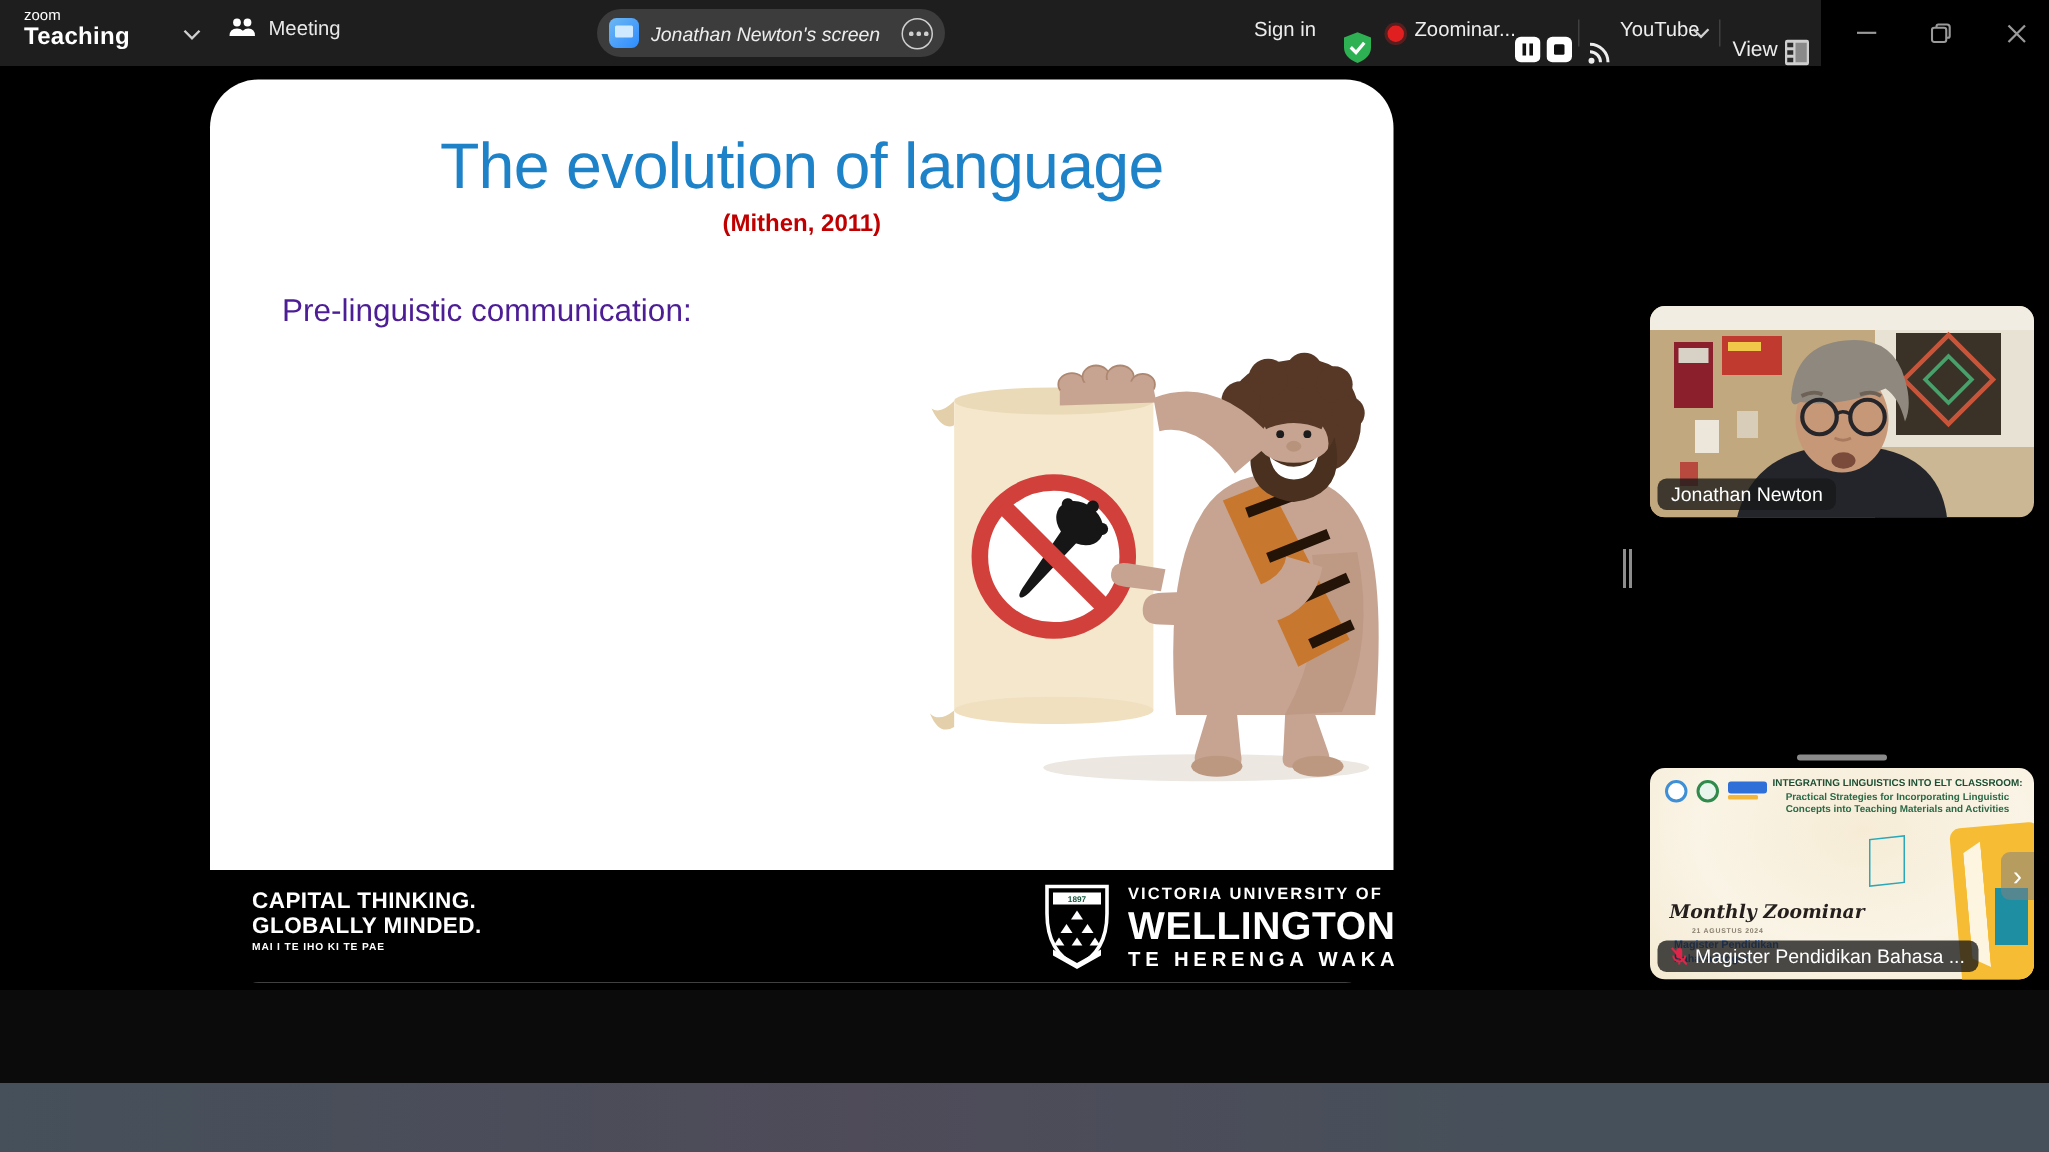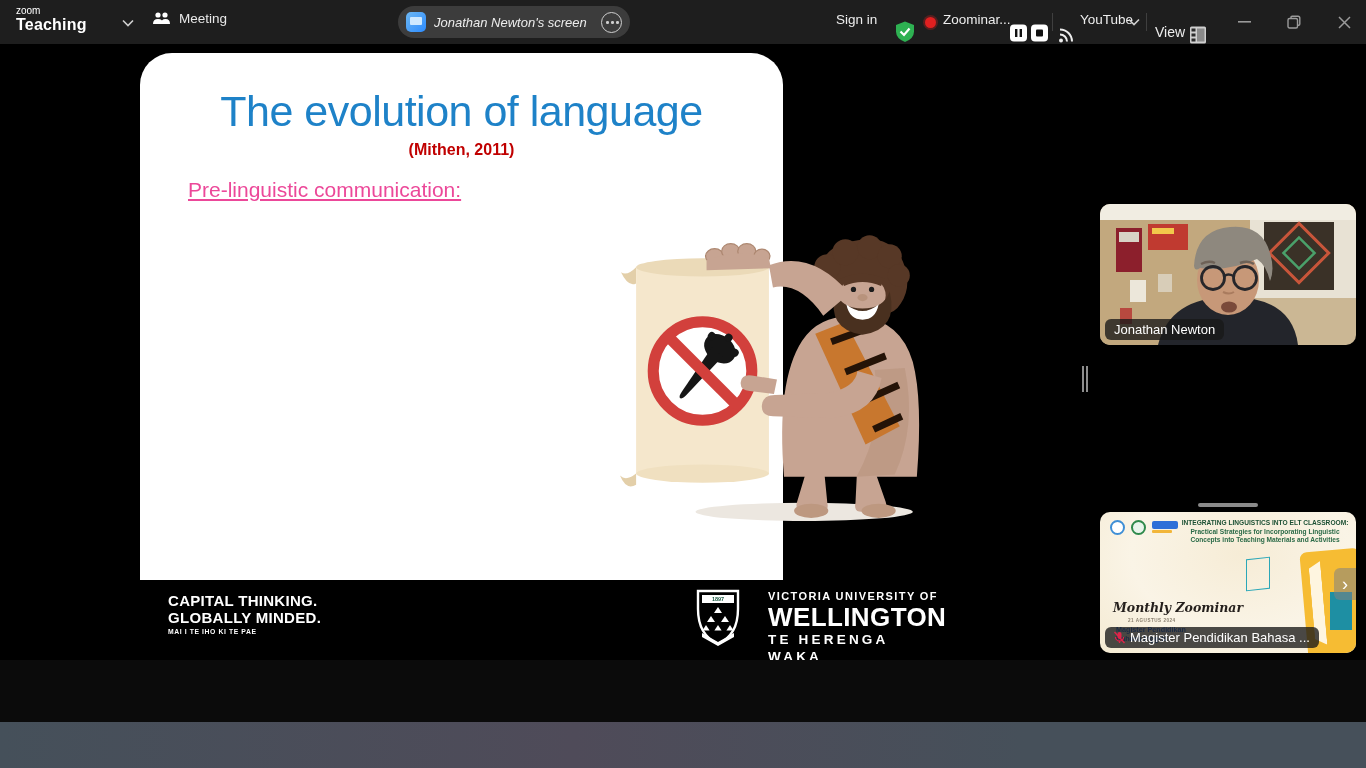"zoom" .topbar { width: 1366px -> 1214px }
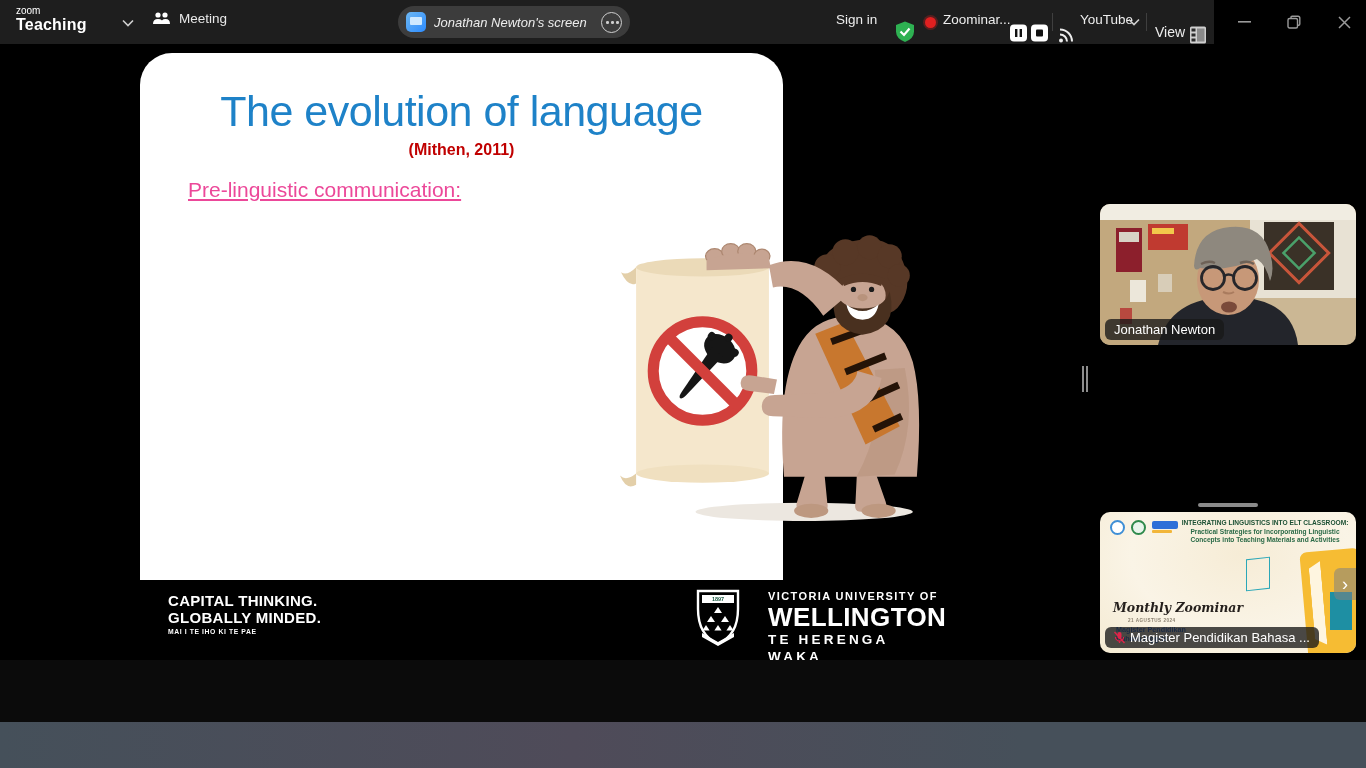"The evolution of language" .slide { width: 643px -> 789px }
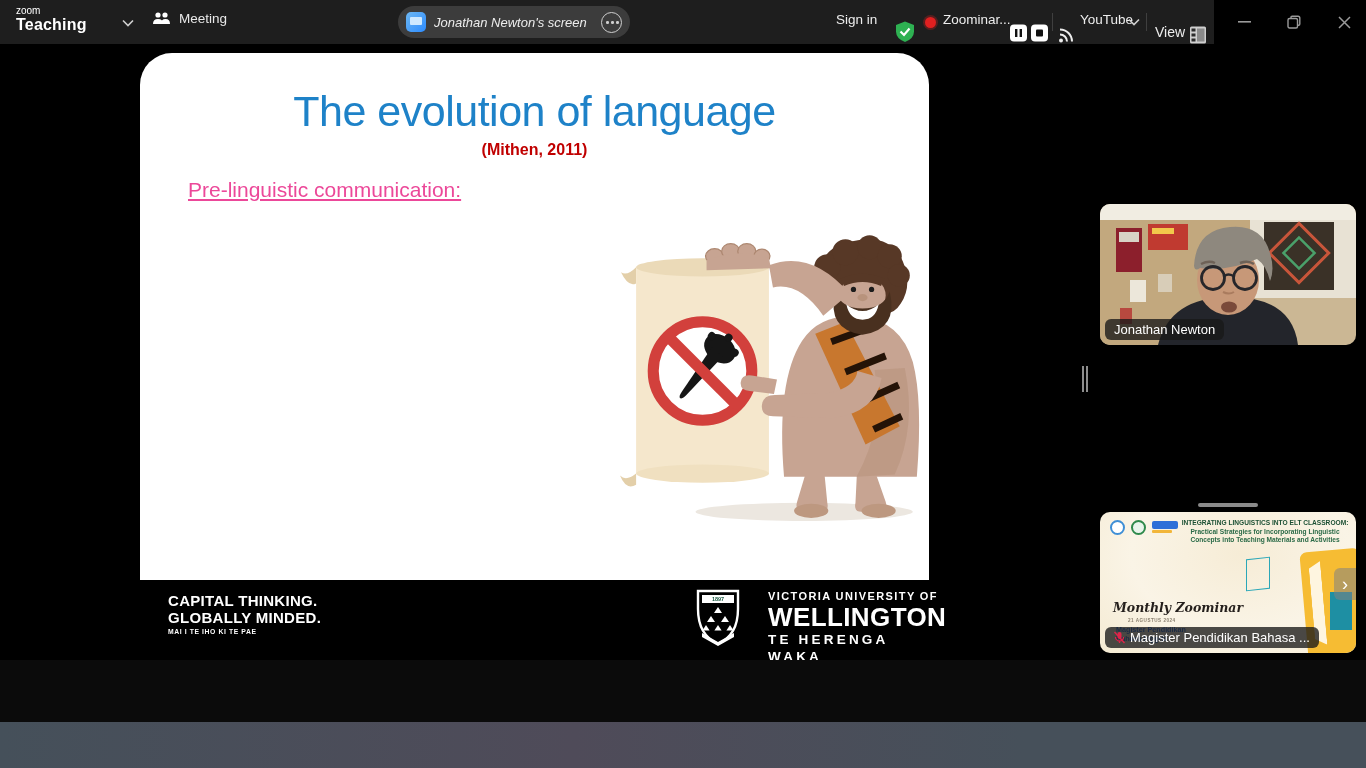"Pre-linguistic communication:" .slide-body { color: #ec4899 -> #4c1d95; text-decoration: underline -> none; top: 125px -> 143px }
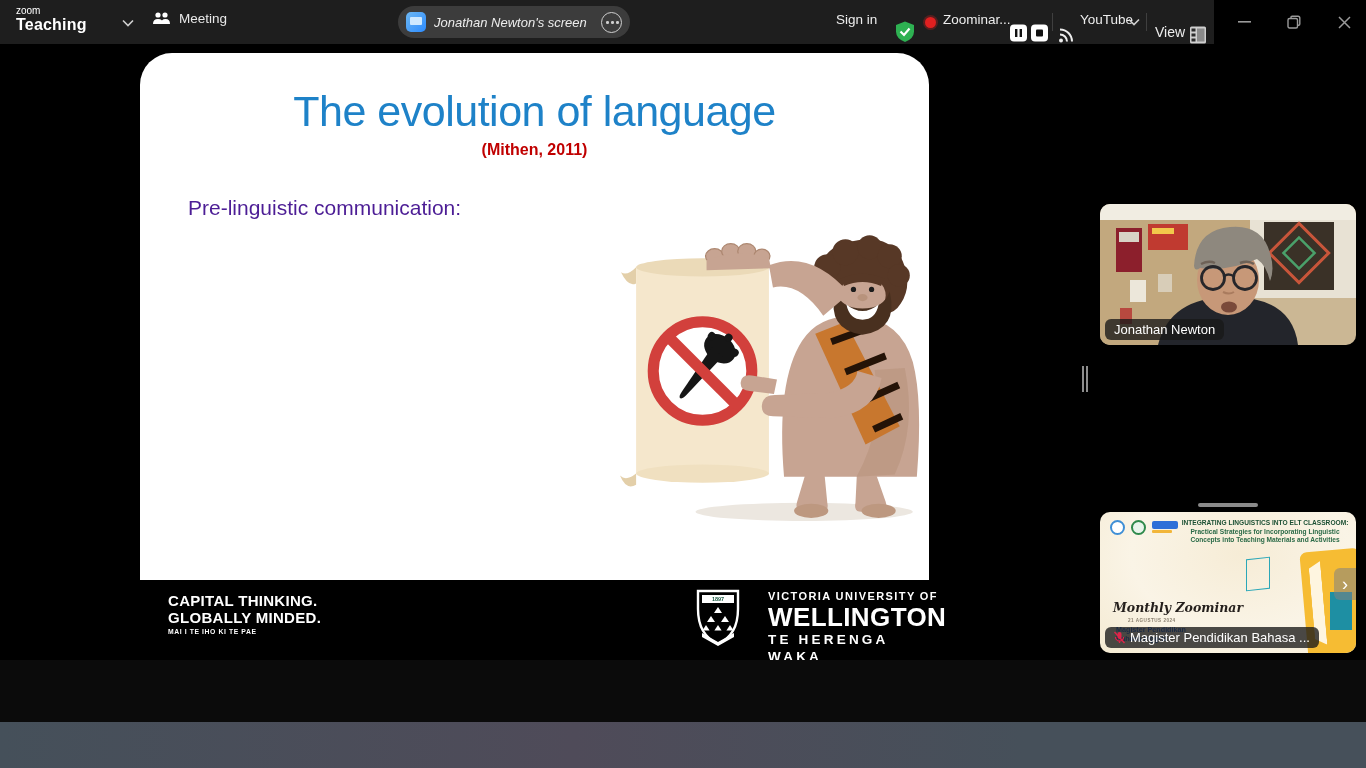"VICTORIA UNIVERSITY OF" .uni { margin-left: 16px -> none }
